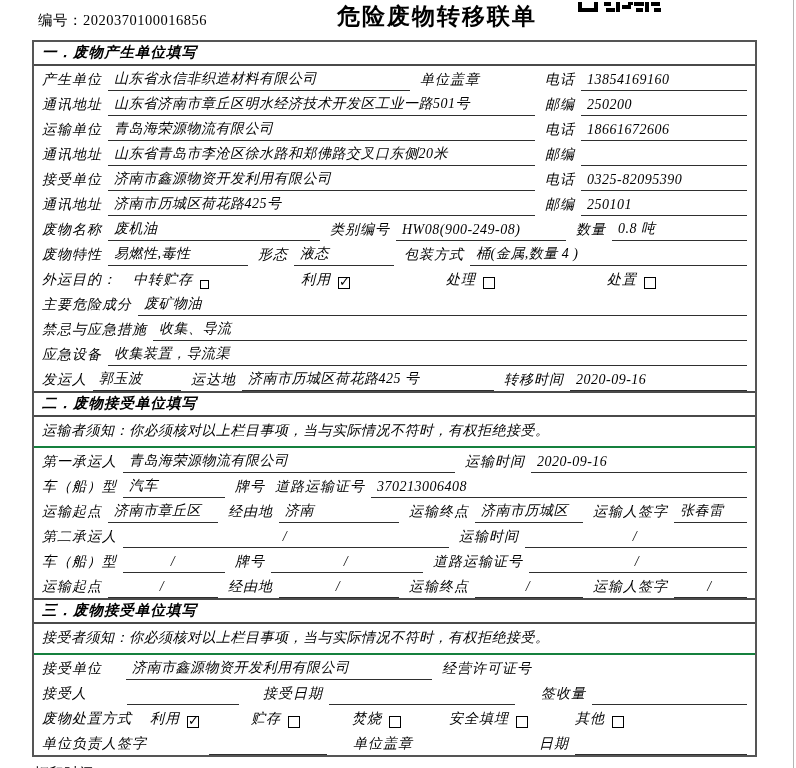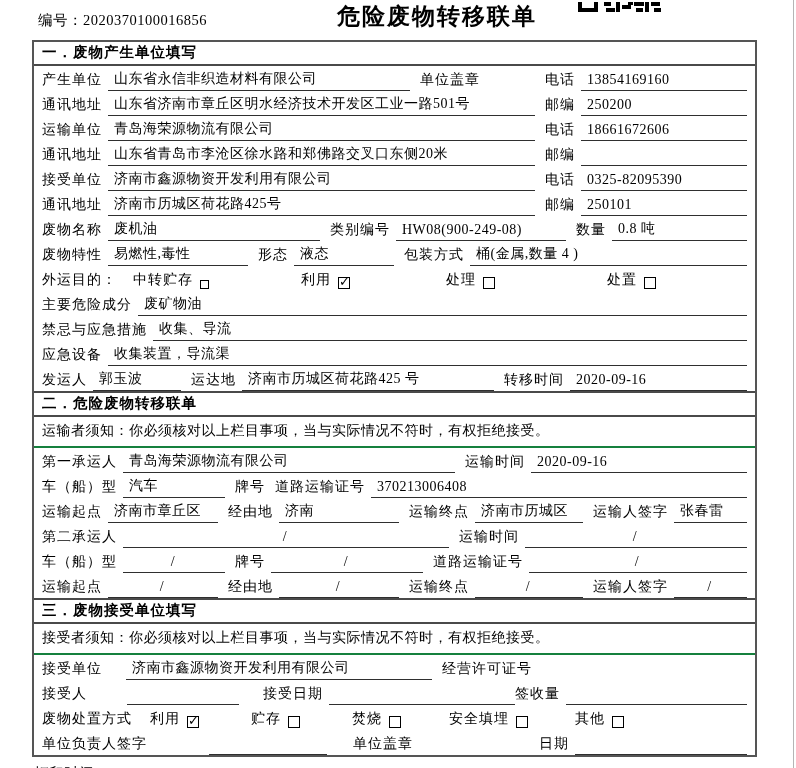"一．废物产生单位填写" .form { font-style: none -> italic }
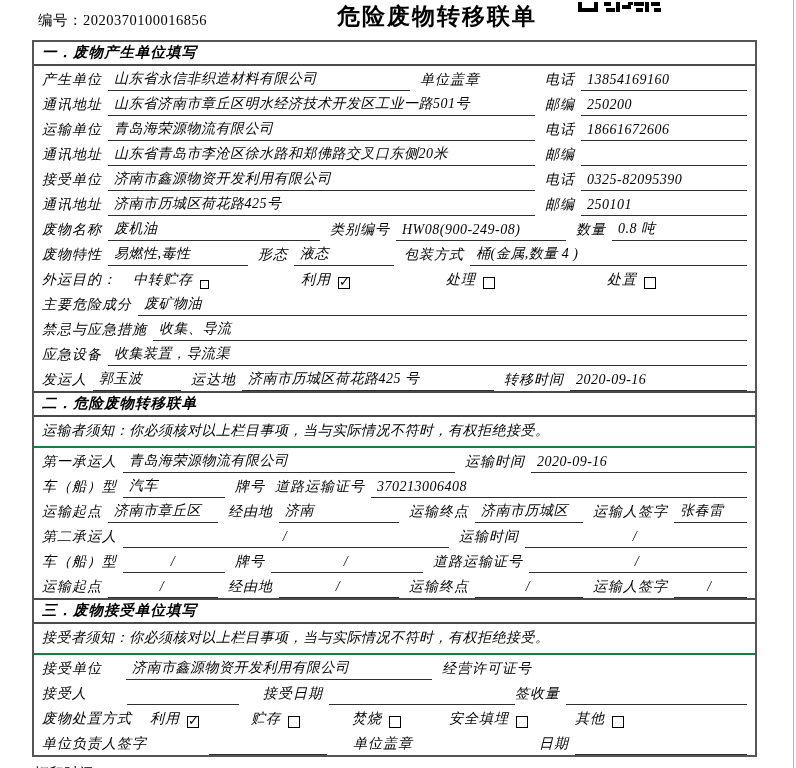"二．危险废物转移联单" div.sec-h { text: 危险废物转移联单 -> 废物接受单位填写 }
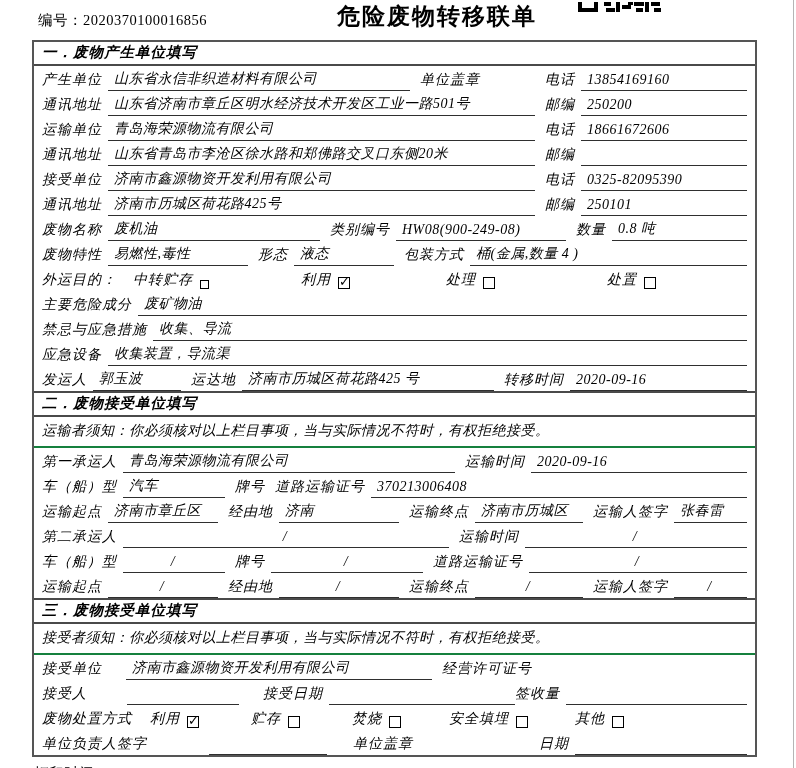"签收量" span.lbl { margin-left: none -> 26px }
